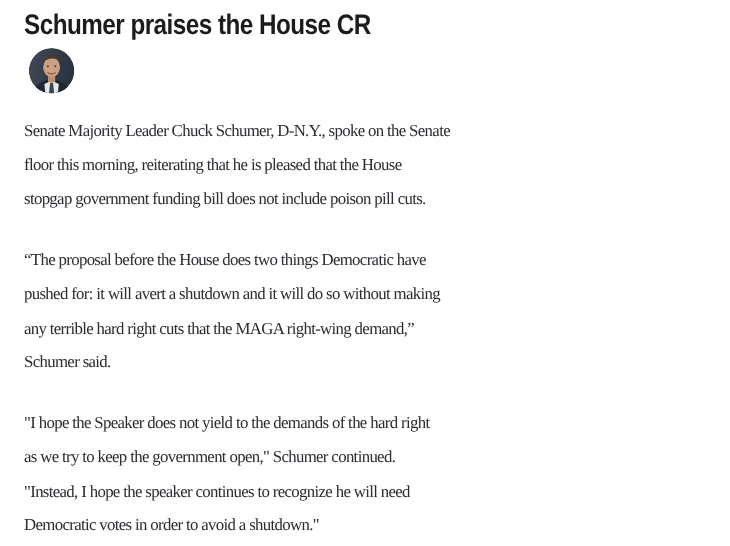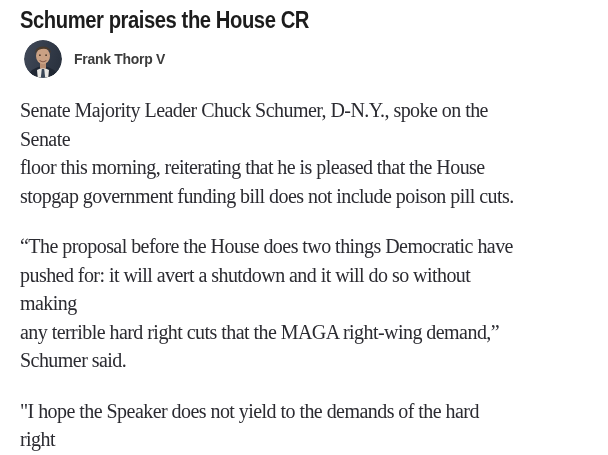"Frank Thorp V" span.author-name { html: <span><span>Frank Thorp V</span></span> -> none }
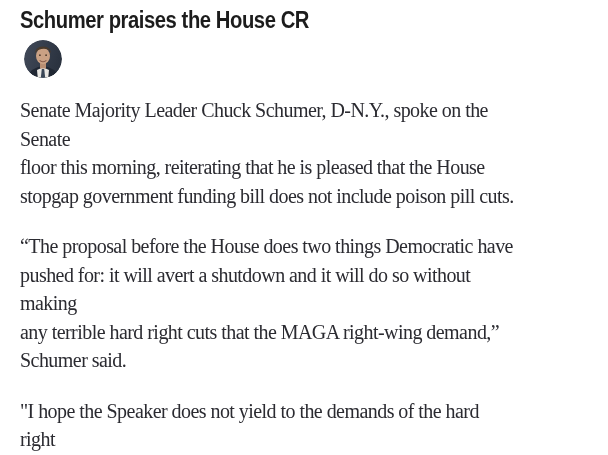"Senate Majority Leader Chuck Schumer," .body-paragraph { font-size: 20px -> 14px }
